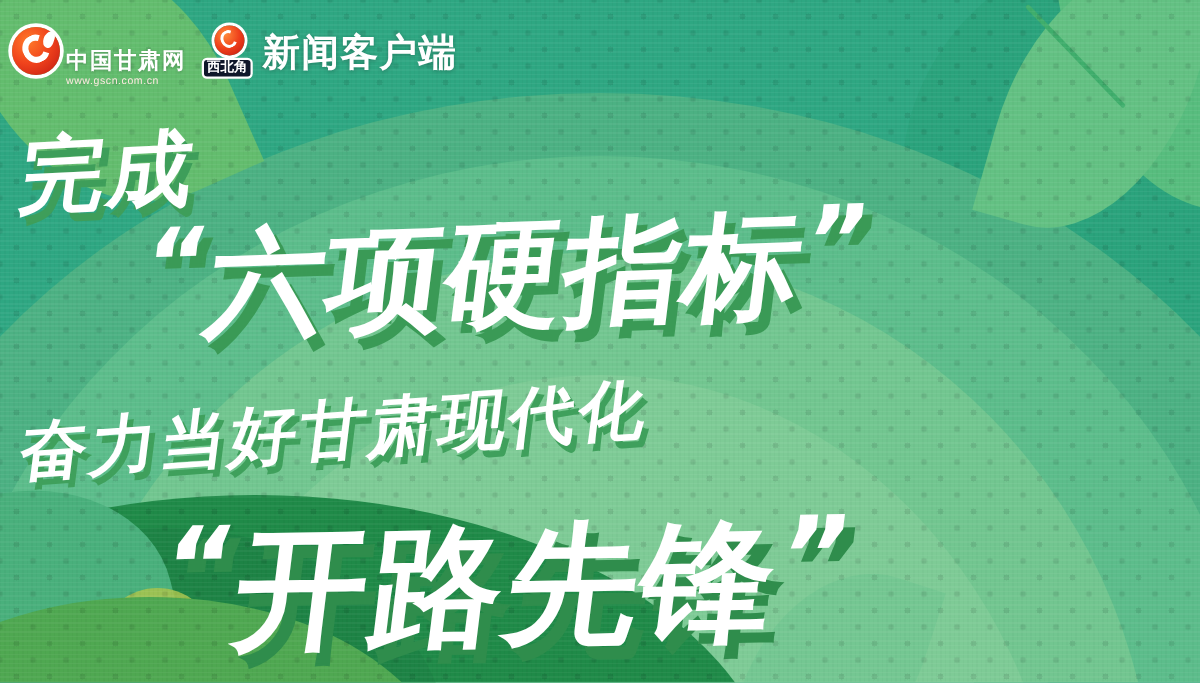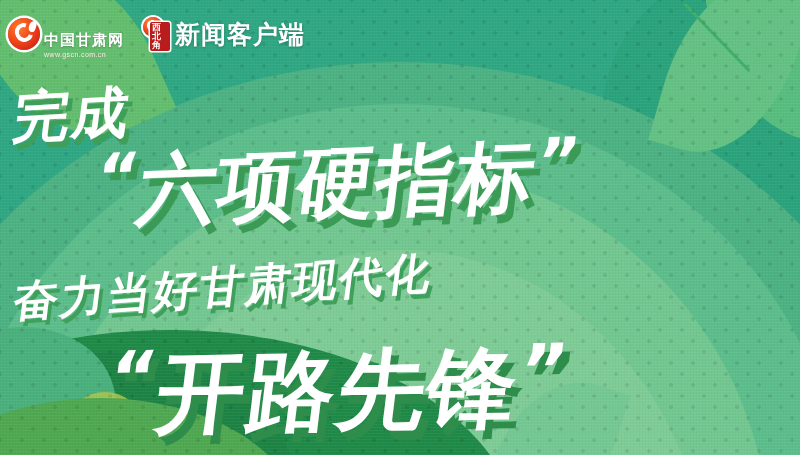"西北角" .app-seal { background: #b91c1c -> #0f172a; margin-left: 14px -> none }
